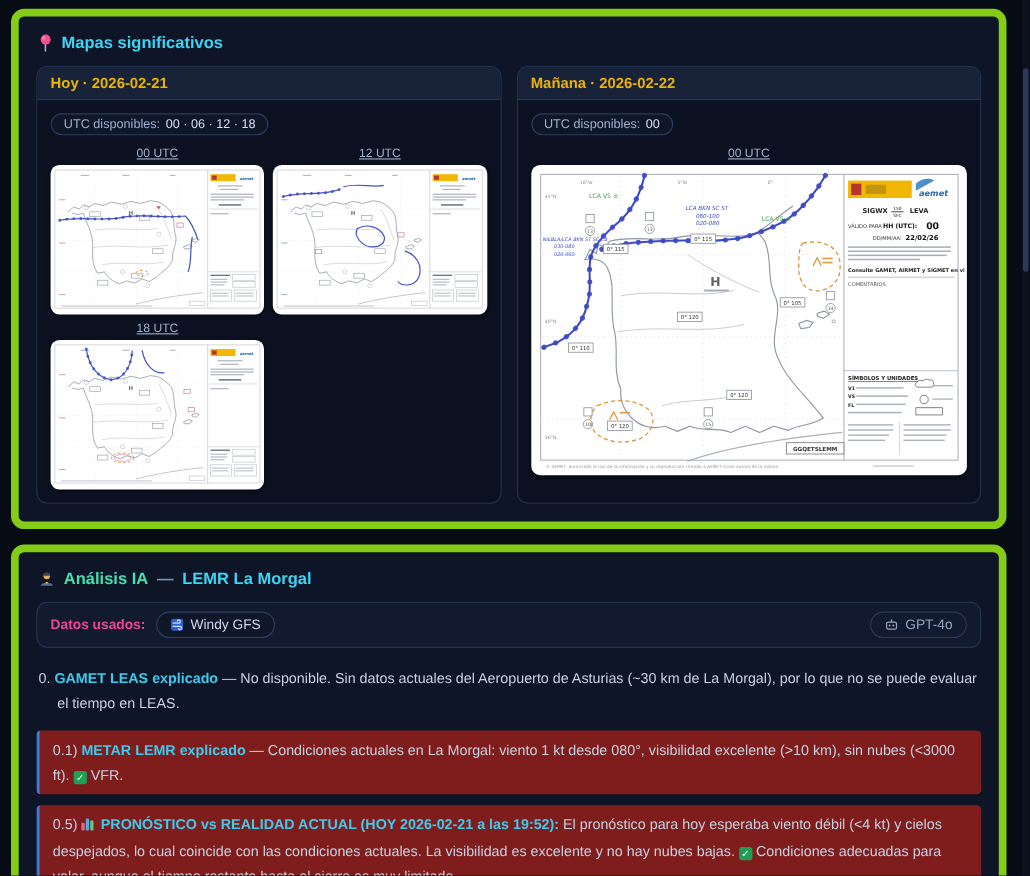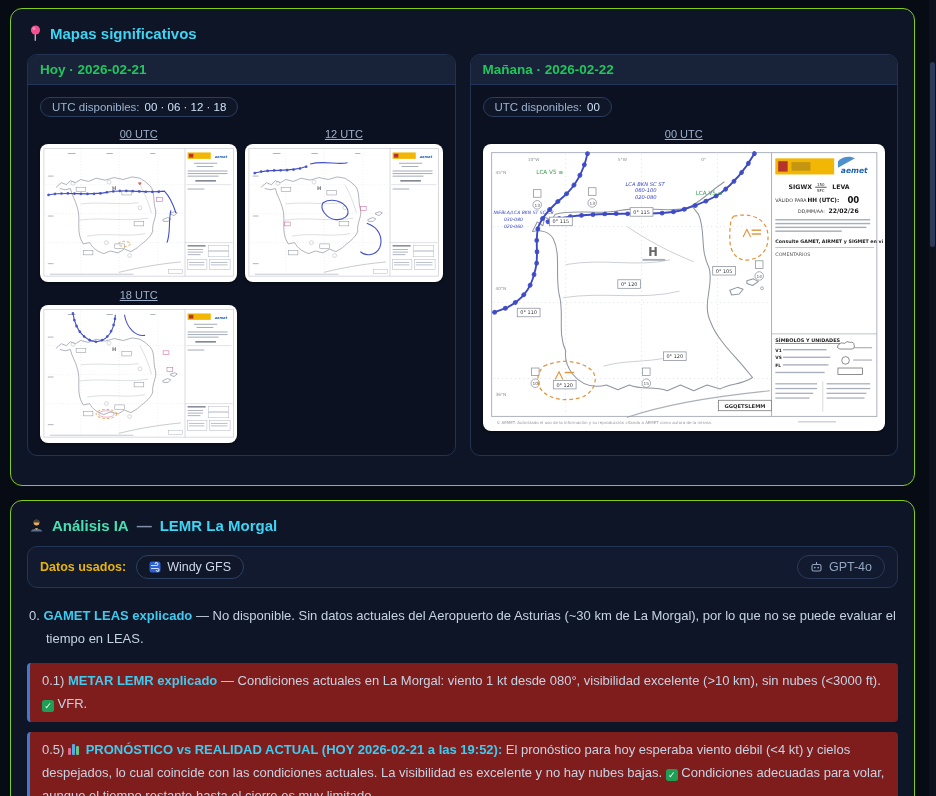"Mapas significativos" .section { border: 1px solid #84cc16 -> 7px solid #84cc16; padding: 14px 16px 29px 16px -> 14px 16px 16px 16px }
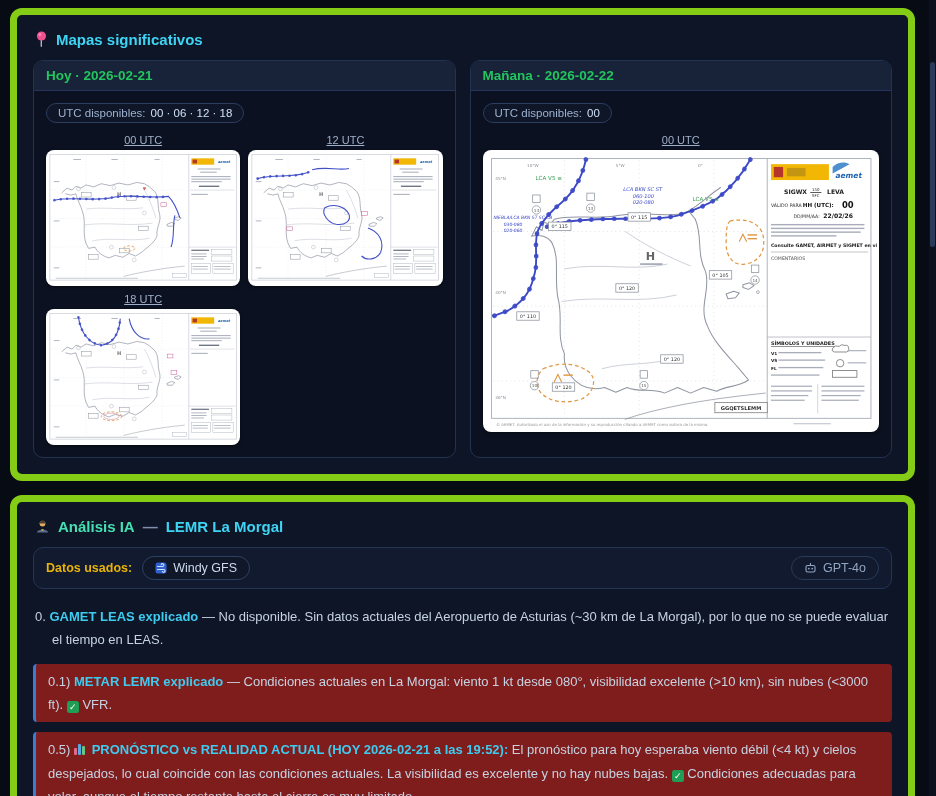"Hoy · 2026-02-21" .panel-header { color: #22c55e -> #eab308 }
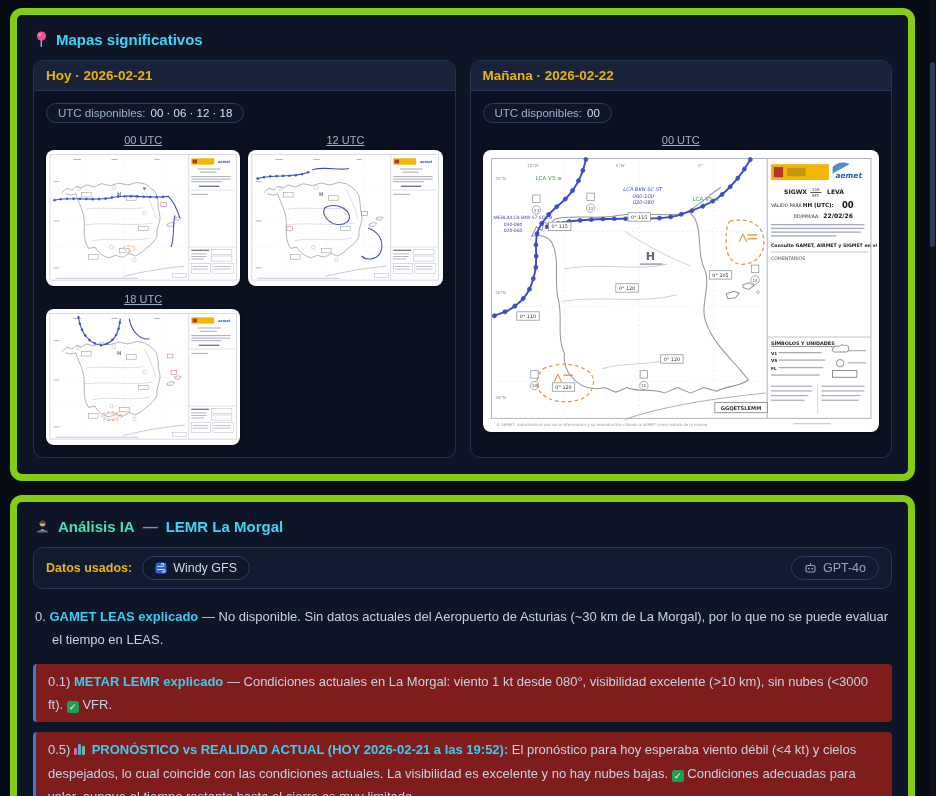"Datos usados:" .datos-label { color: #eab308 -> #ec4899 }
